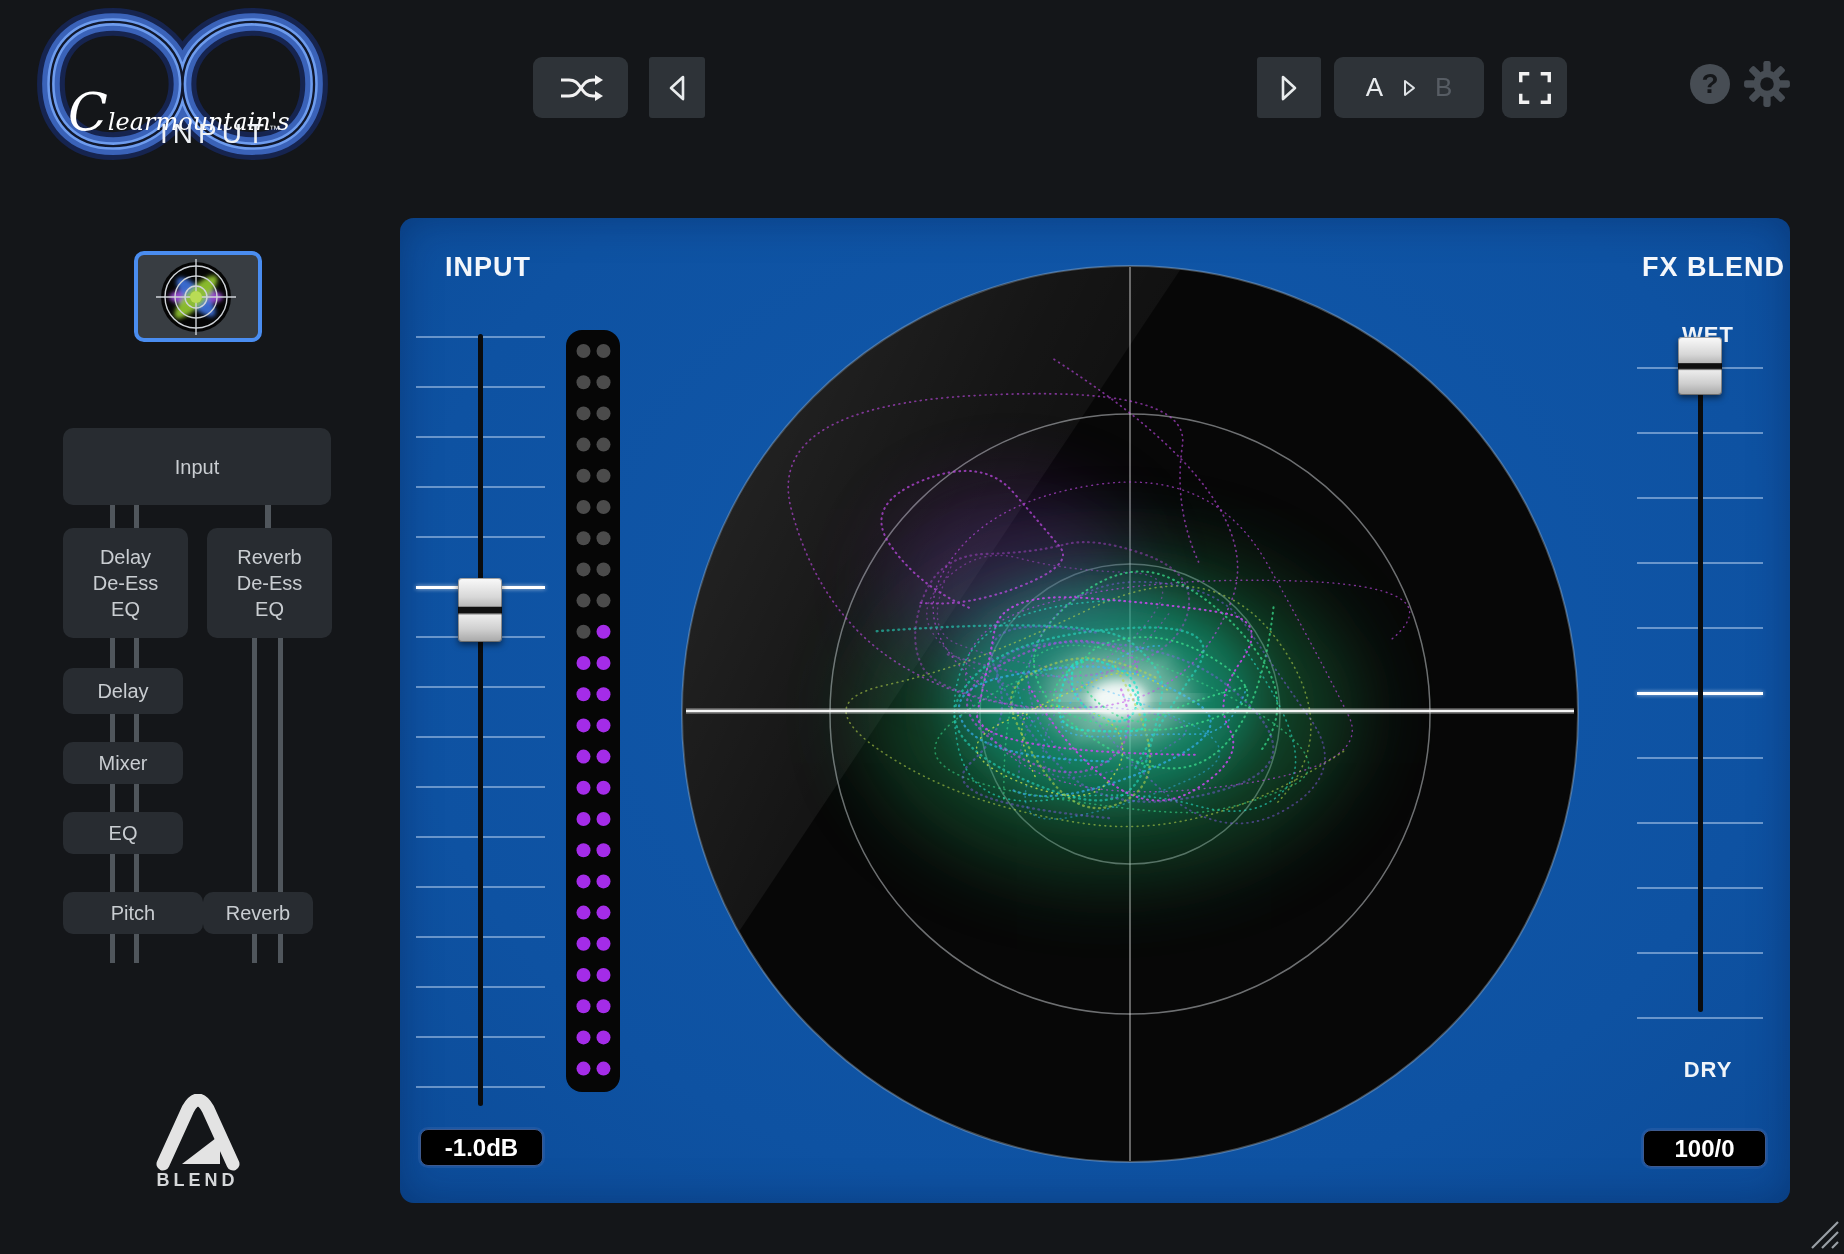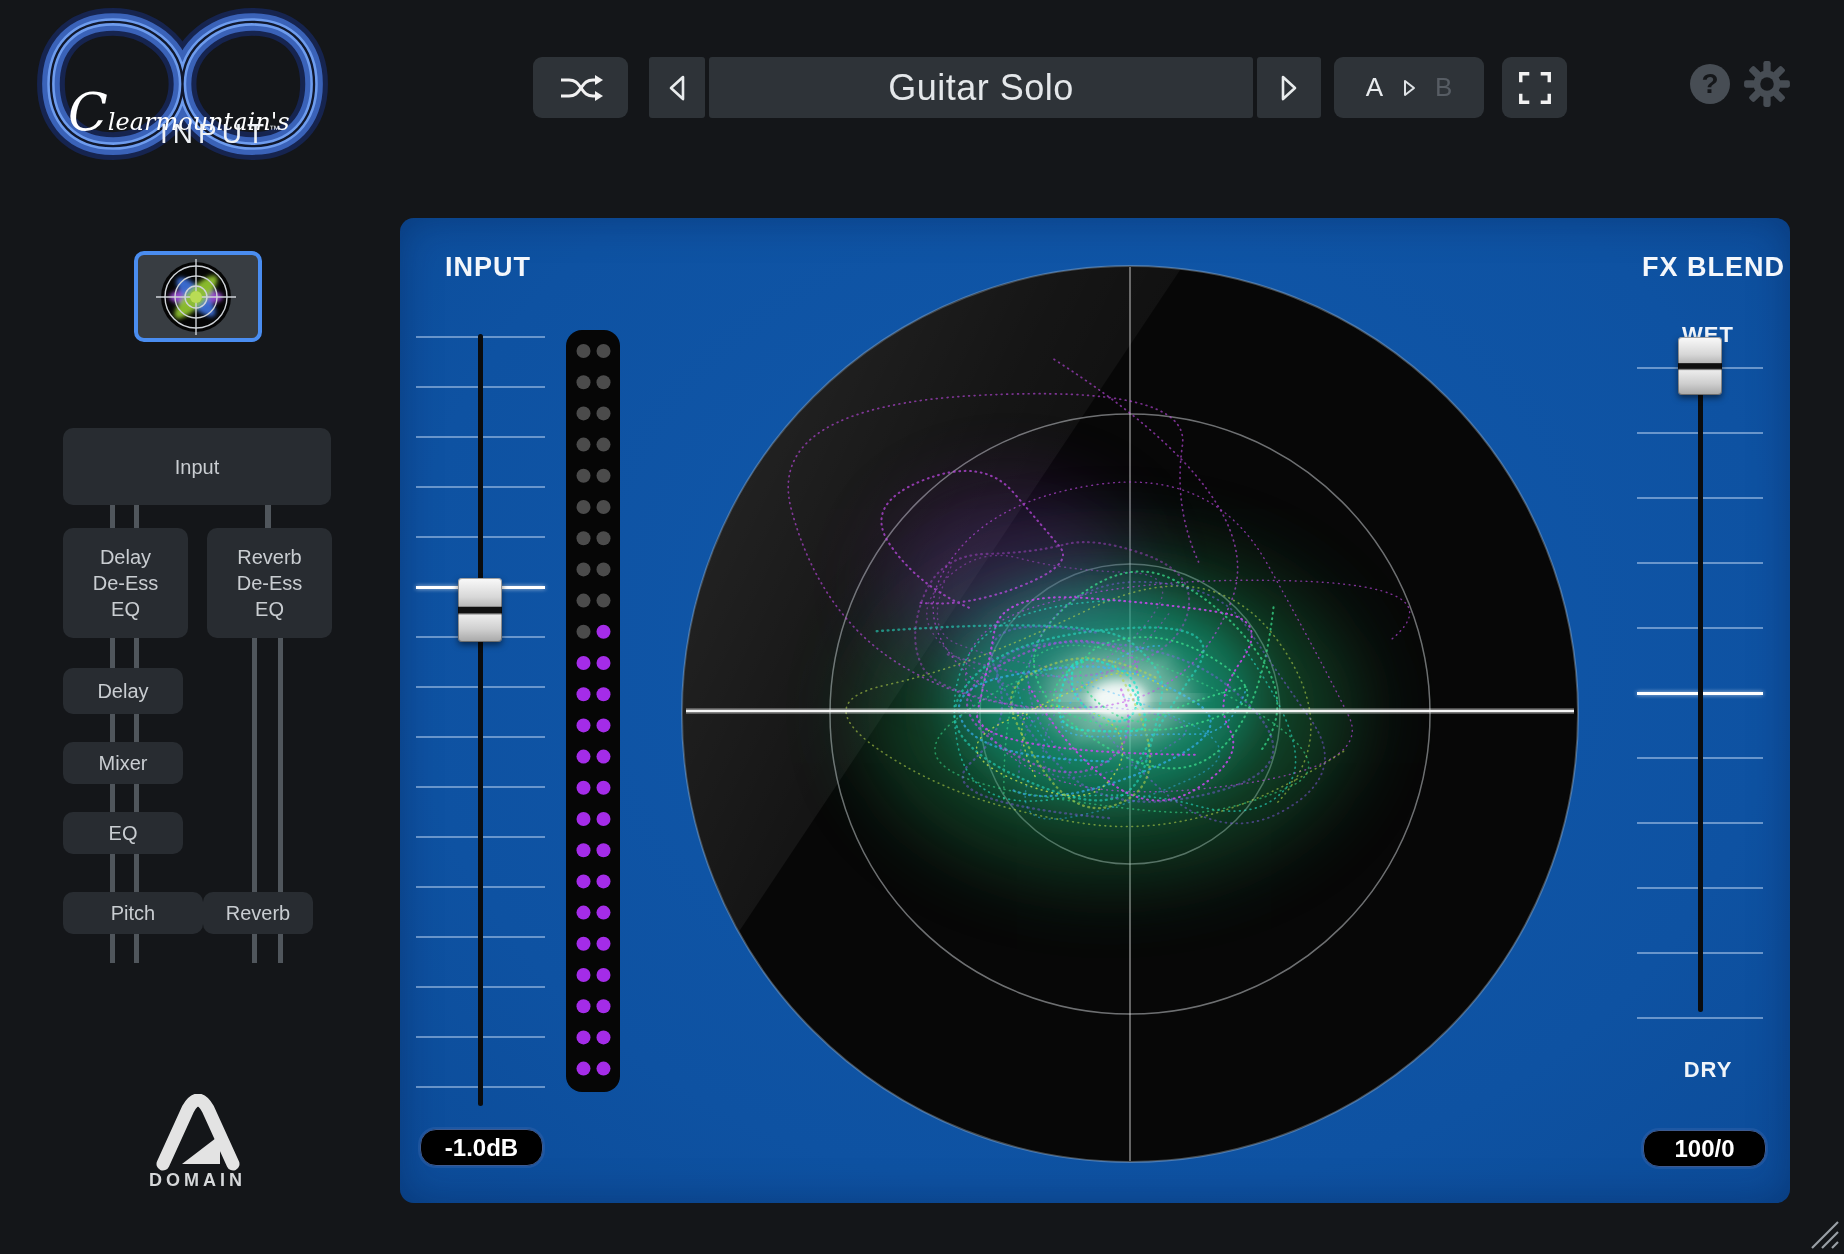"Guitar Solo" div.preset-field { html: <div> <span>Guitar Solo</span> </div> -> none }
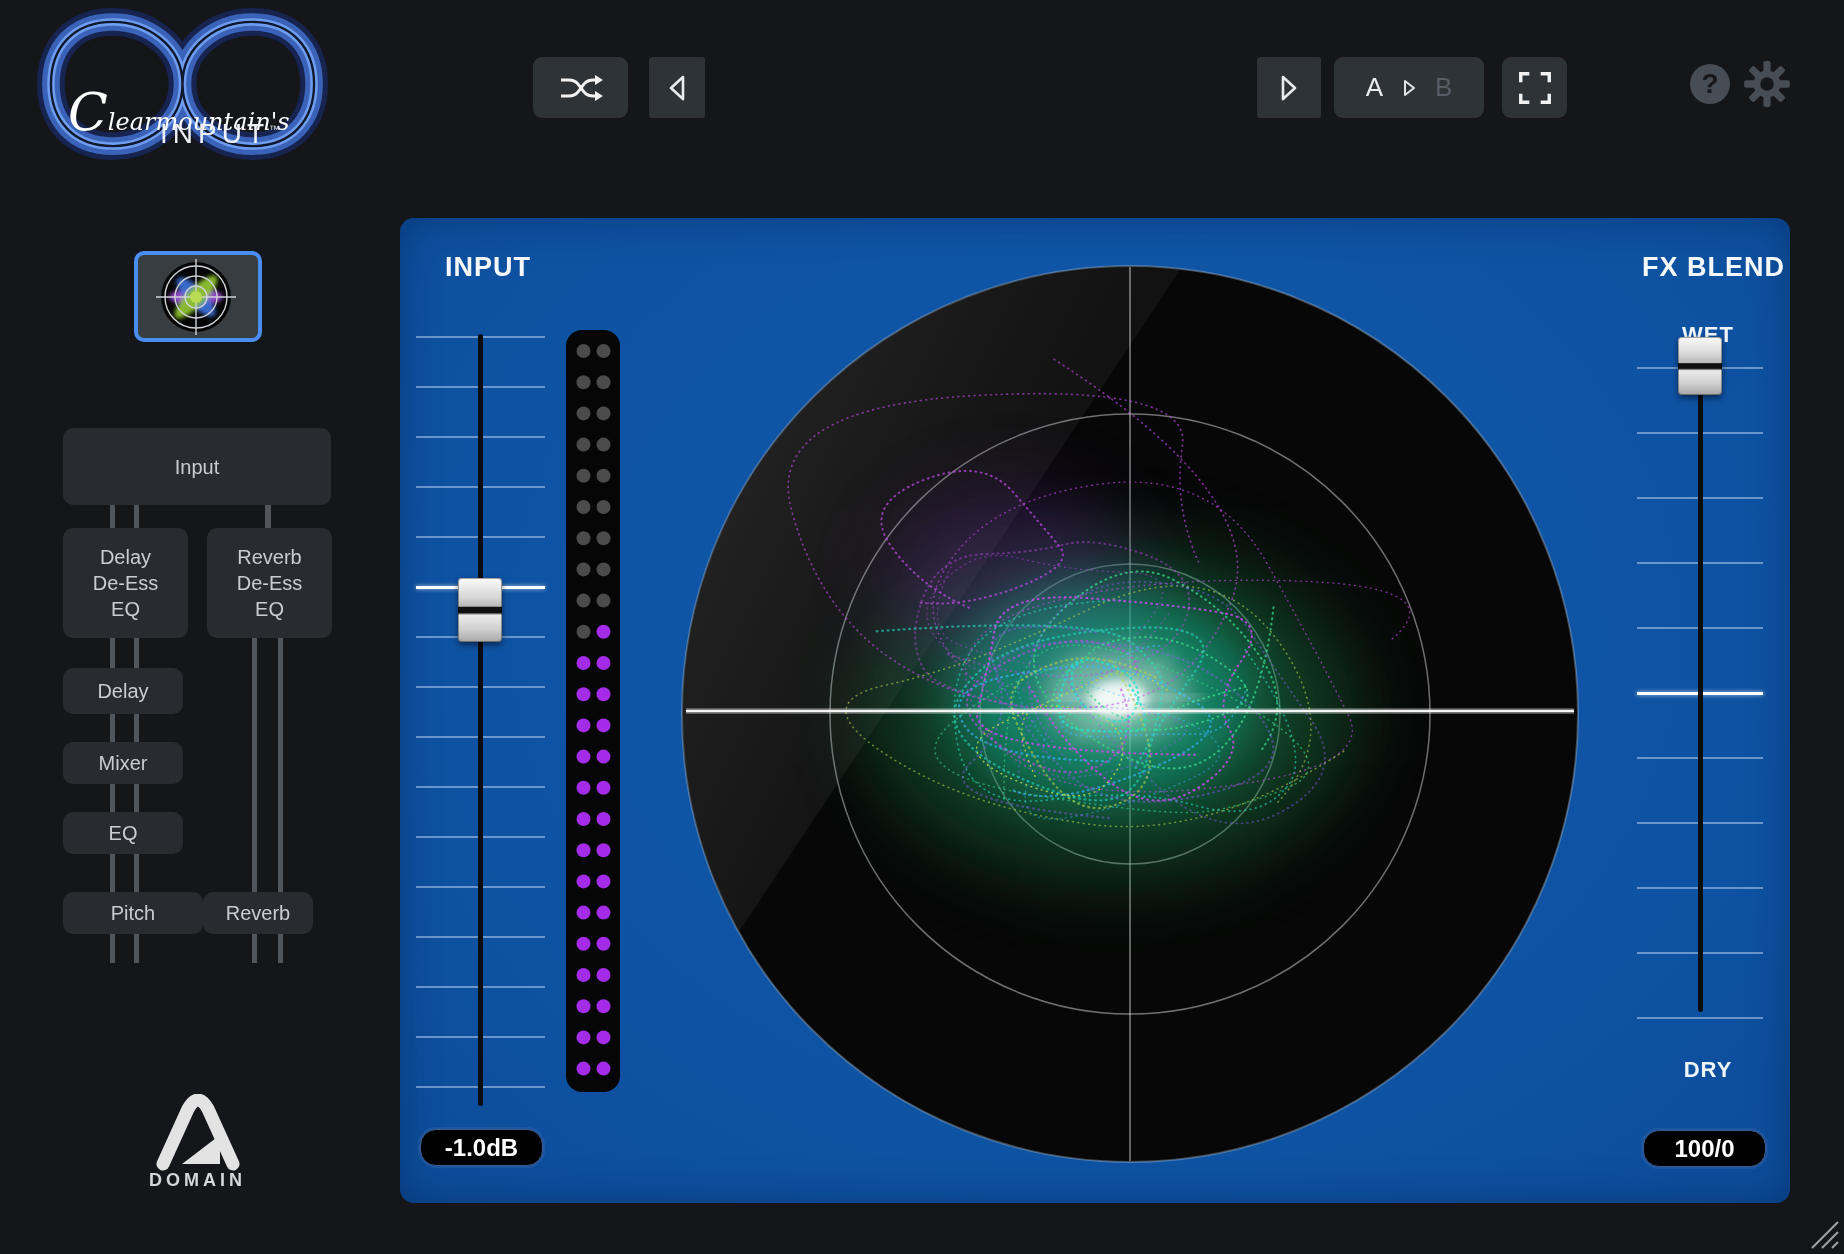"-1.0dB" .valuebox { border-radius: 16px -> 8px }
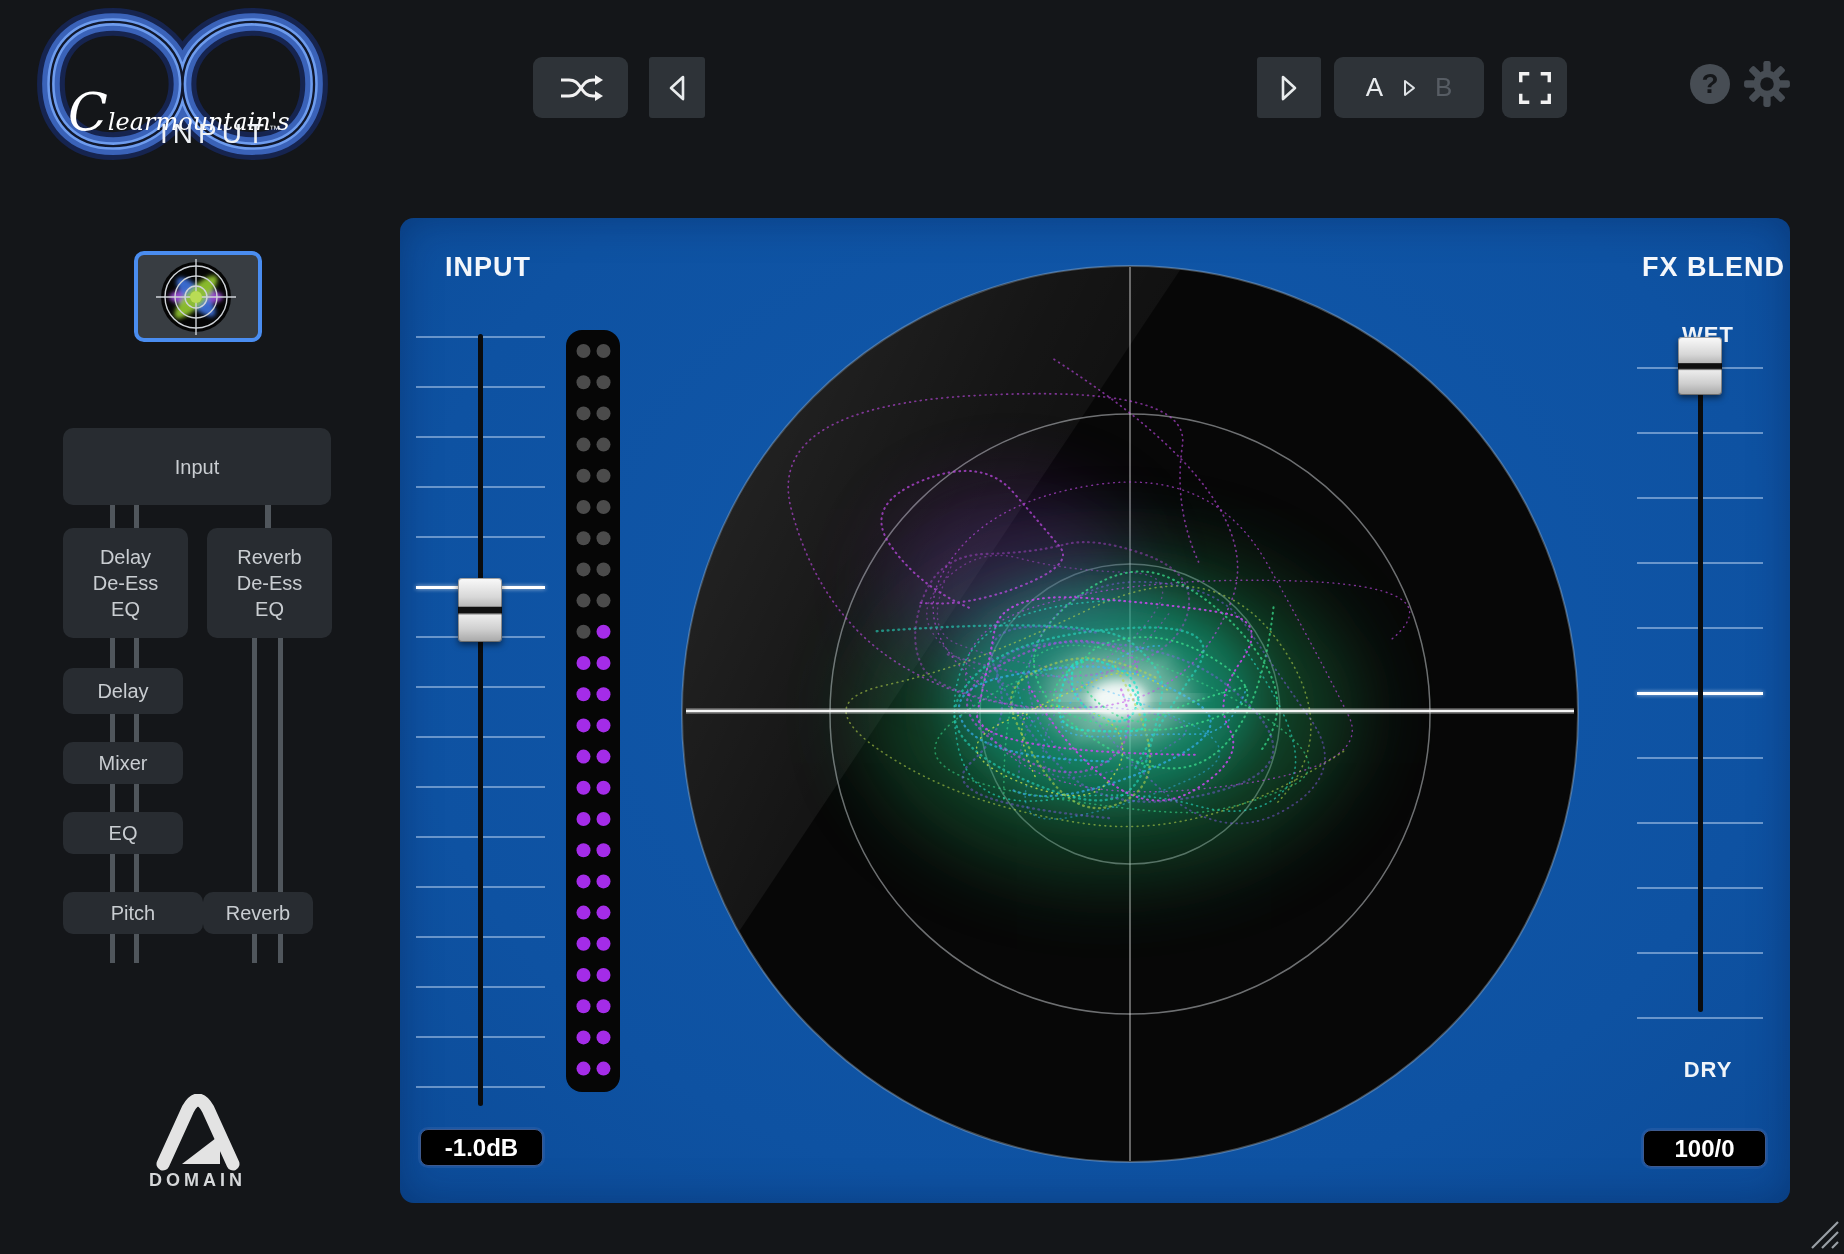"DOMAIN" div.apogee-text { text: DOMAIN -> BLEND }
